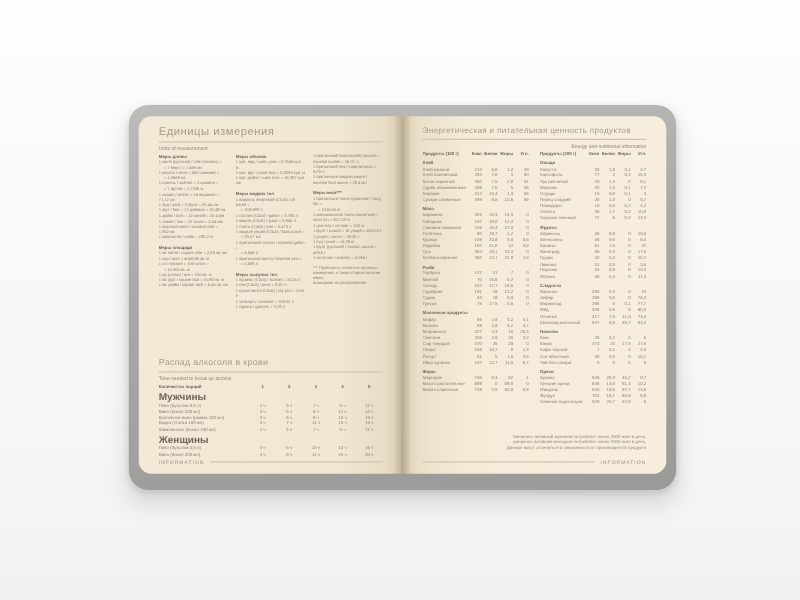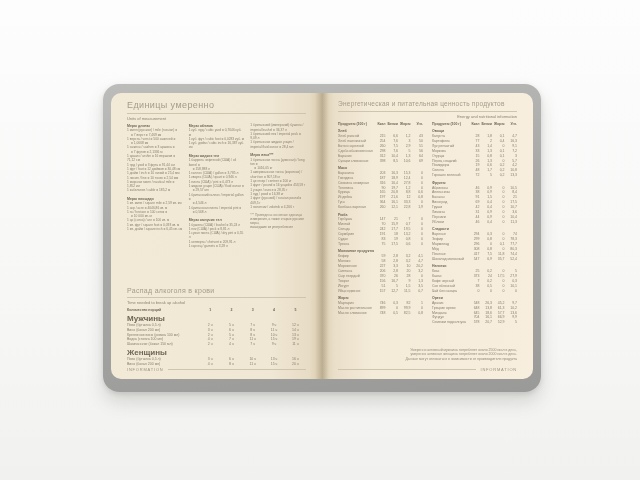"Единицы умеренно" div.sec-title { text: умеренно -> измерения }
